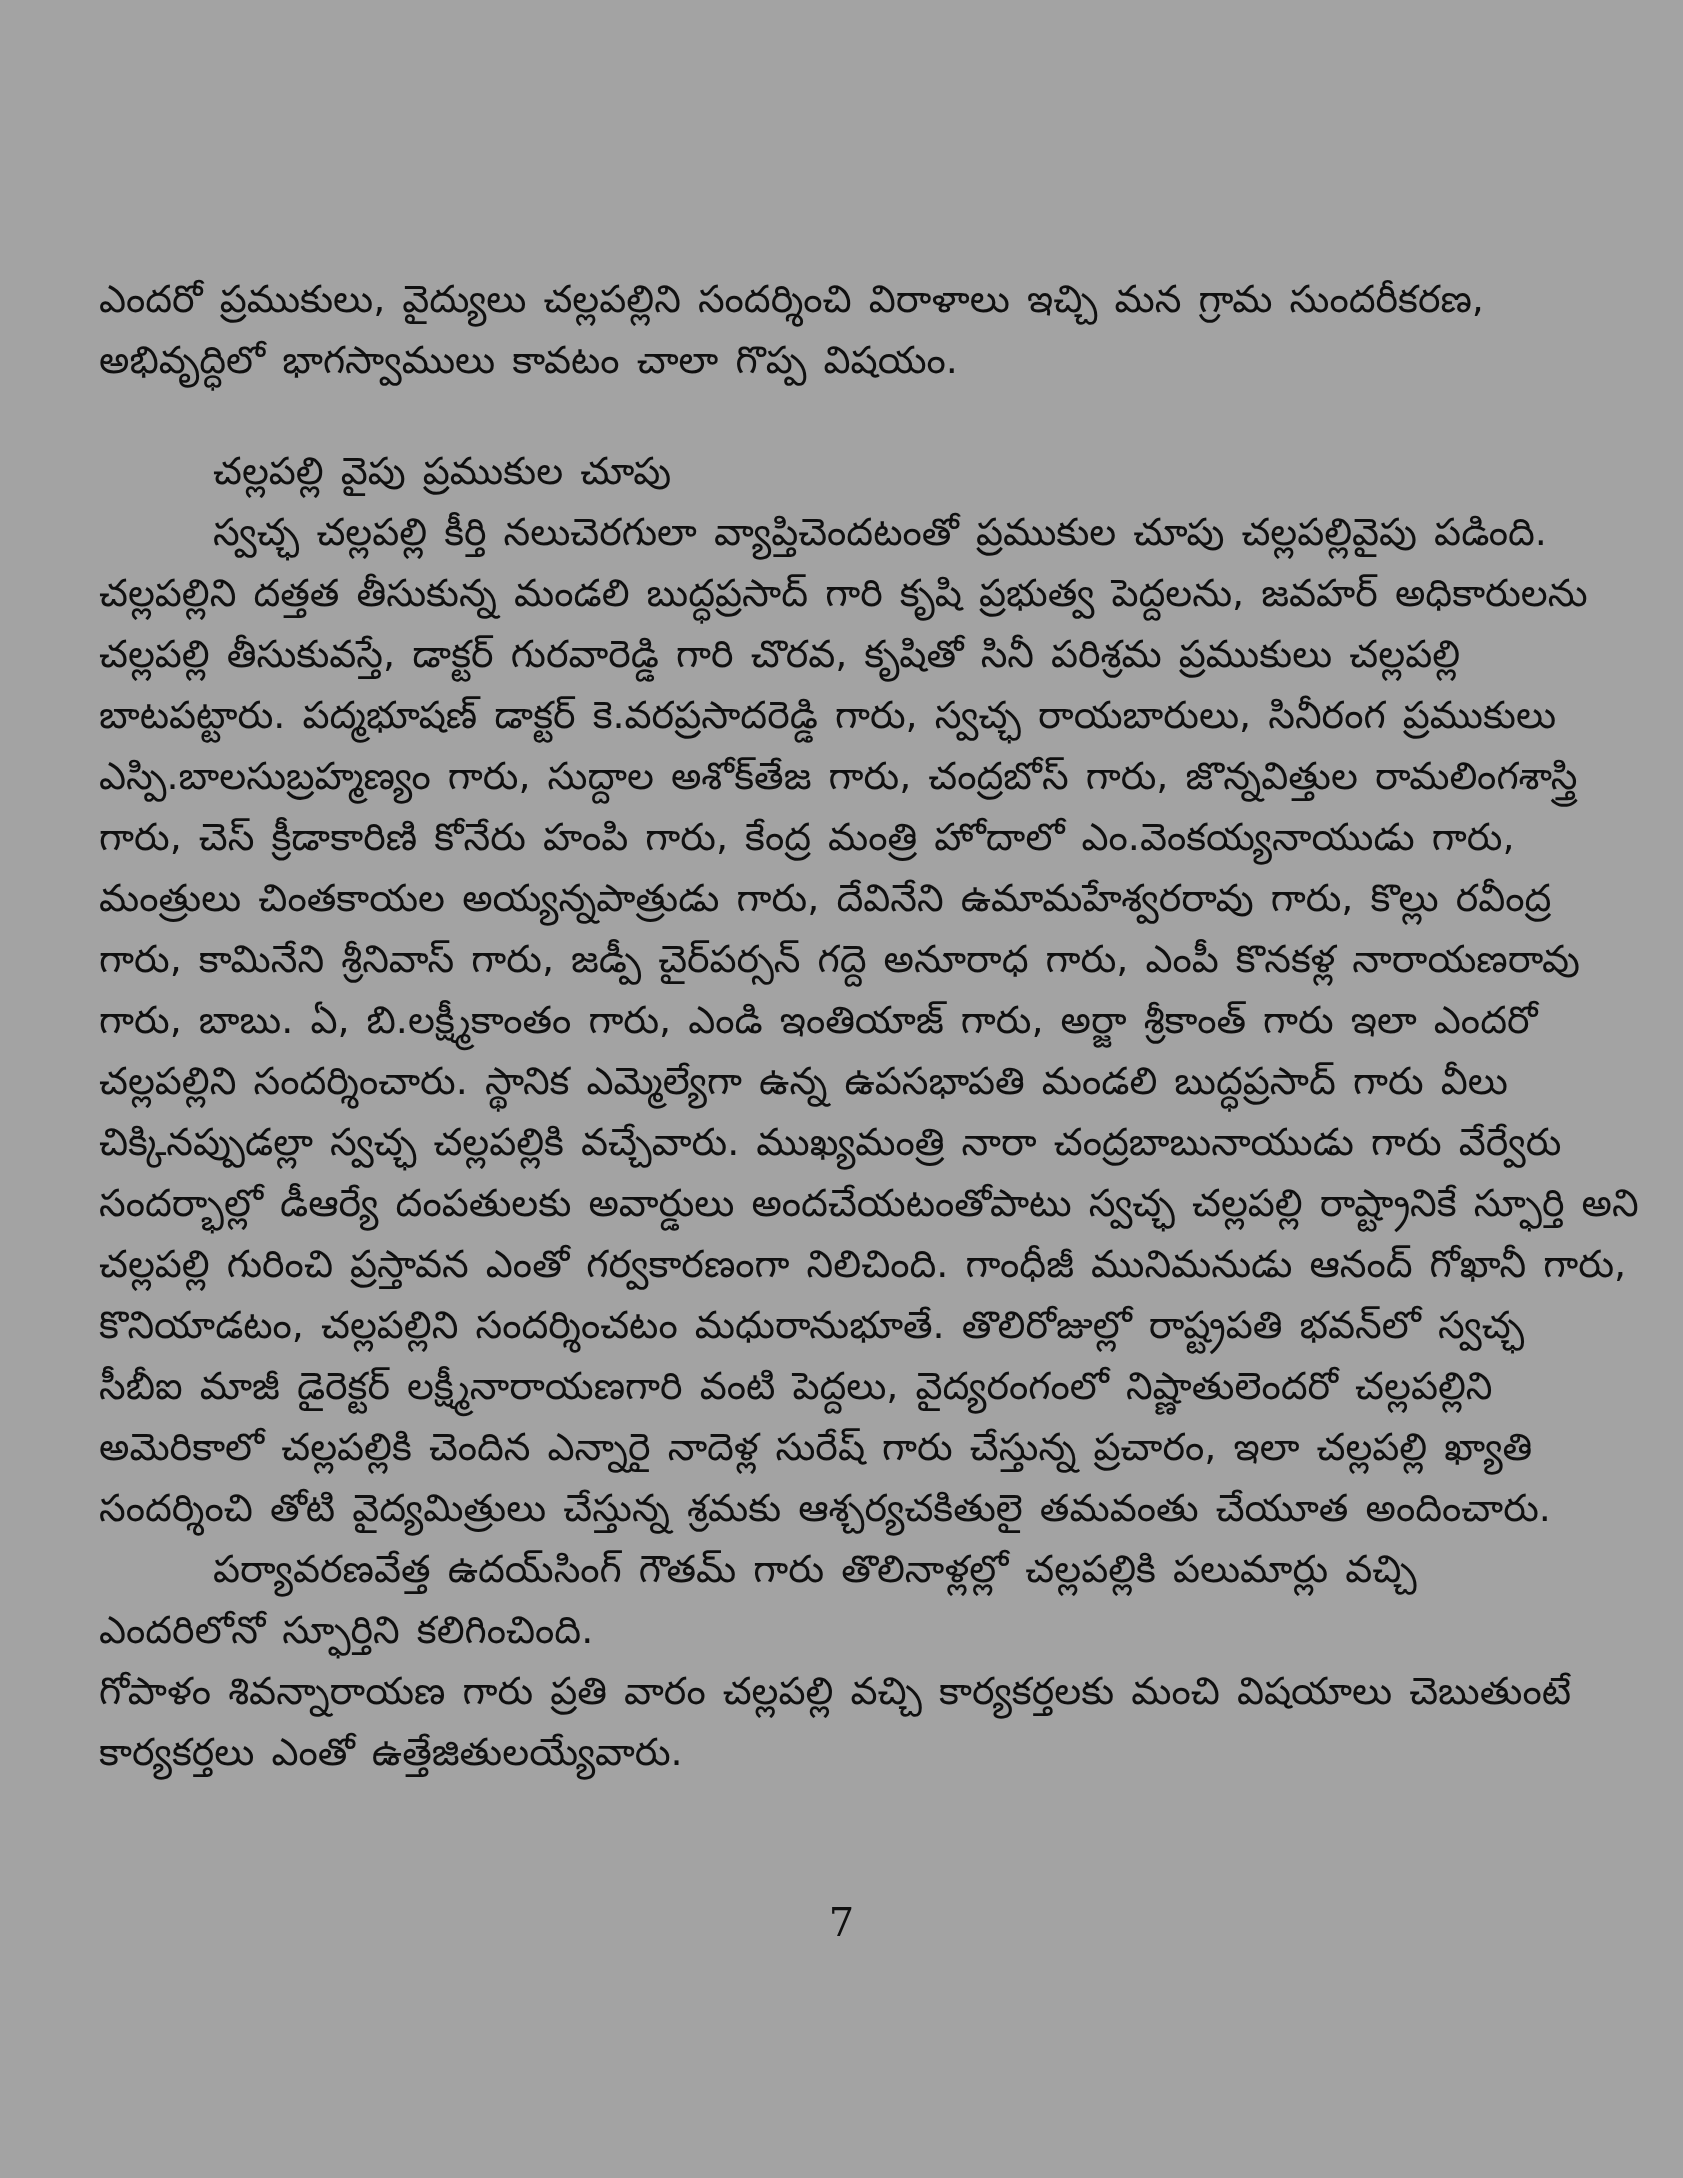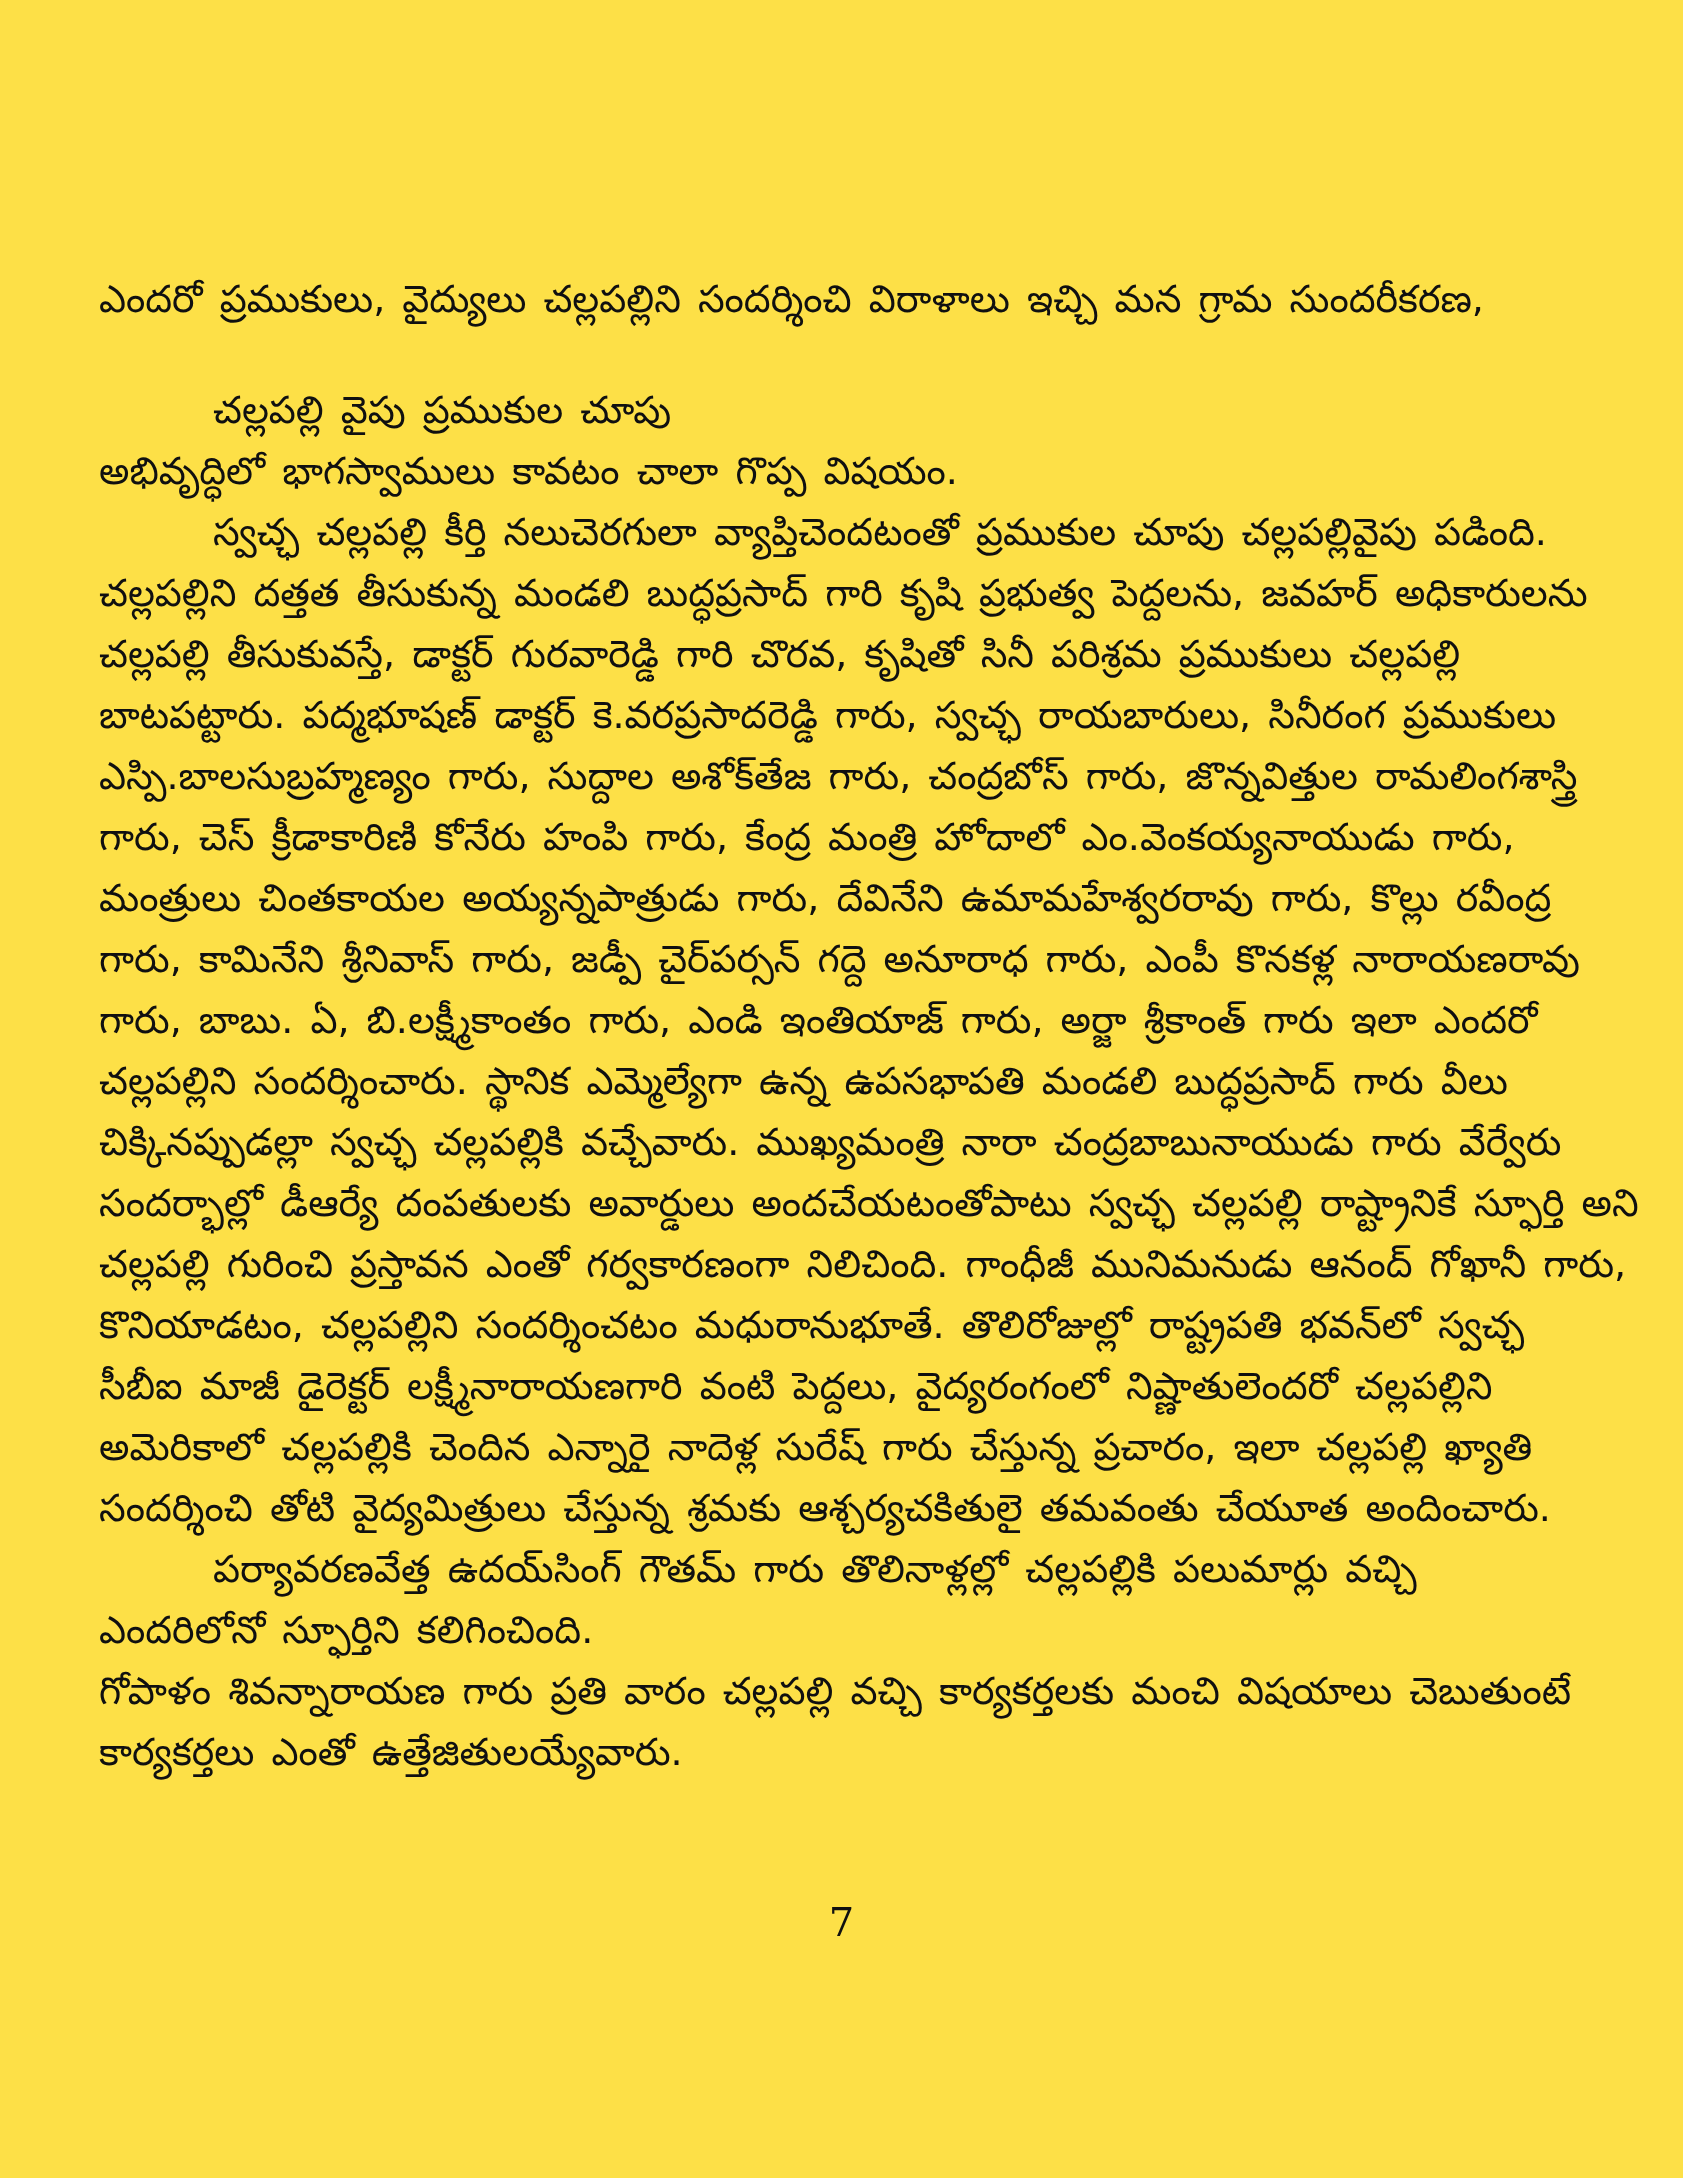"ఎందరో ప్రముకులు, వైద్యులు చల్లపల్లిని" .page { background: #fde047 -> #a3a3a3 }
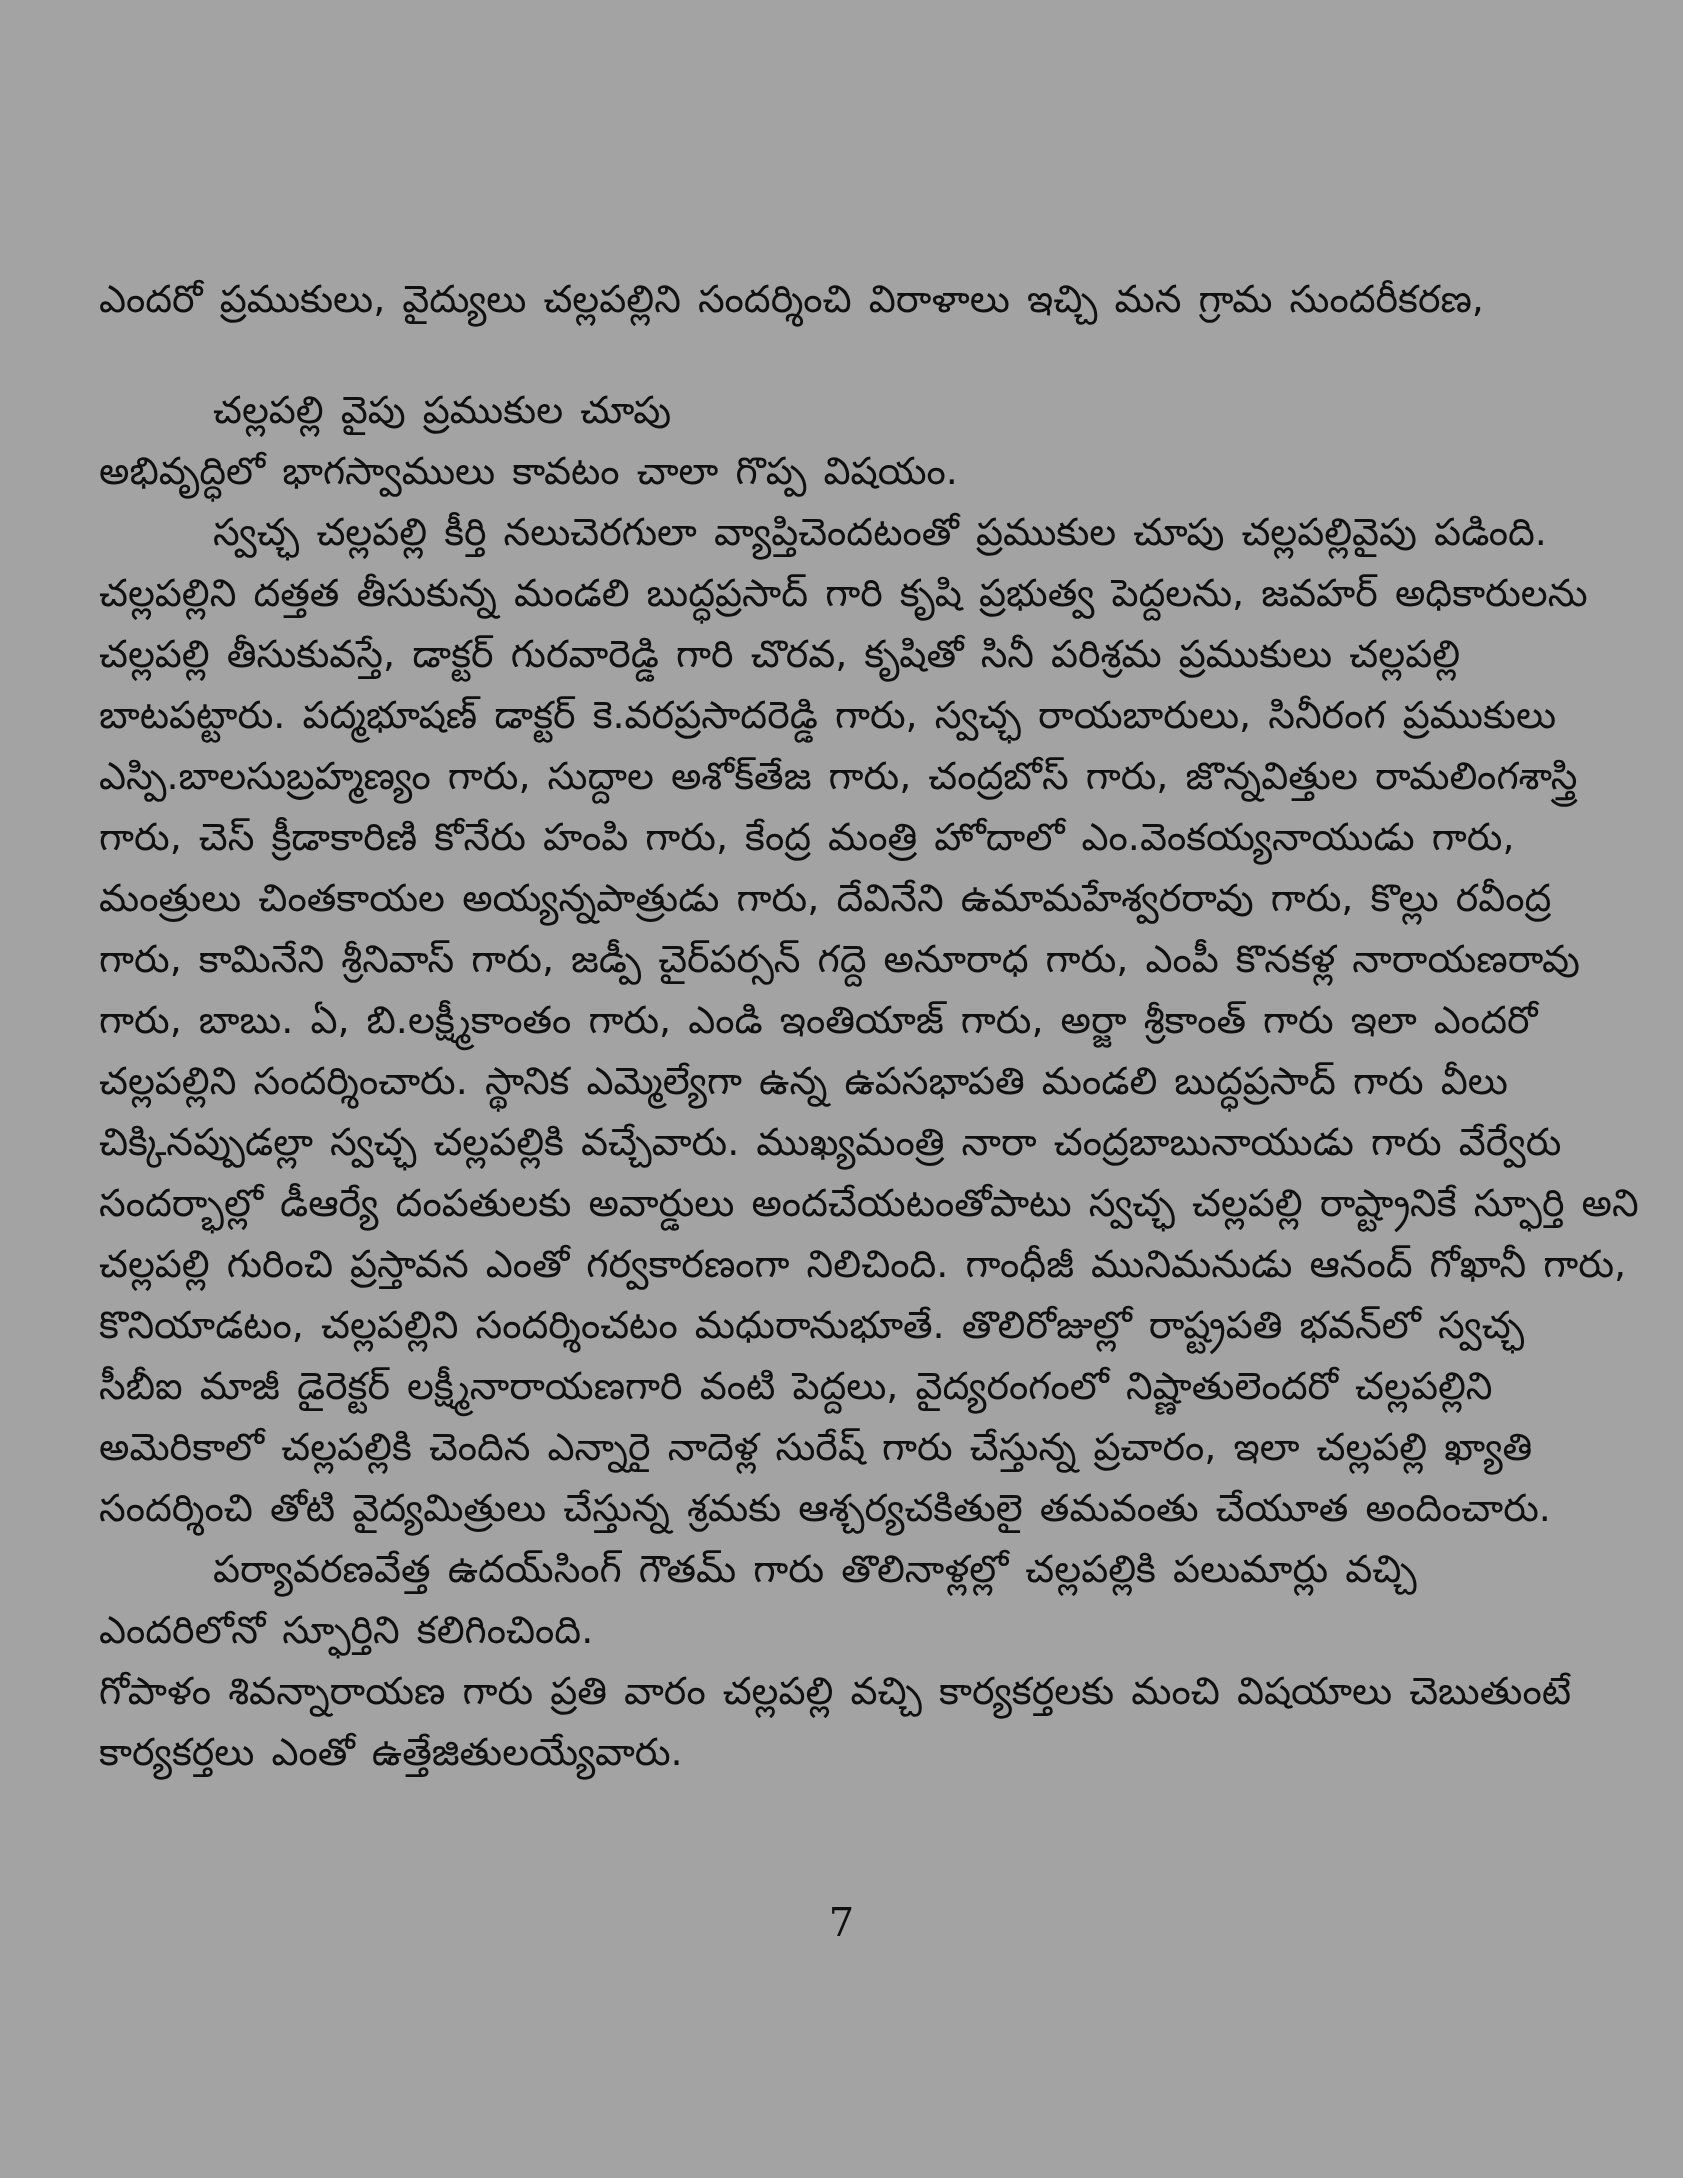"చల్లపల్లి వైపు ప్రముకుల చూపు" div.line { order: before "అభివృద్ధిలో భాగస్వాములు కావటం చాలా గొప్ప" -> after "అభివృద్ధిలో భాగస్వాములు కావటం చాలా గొప్ప" }
